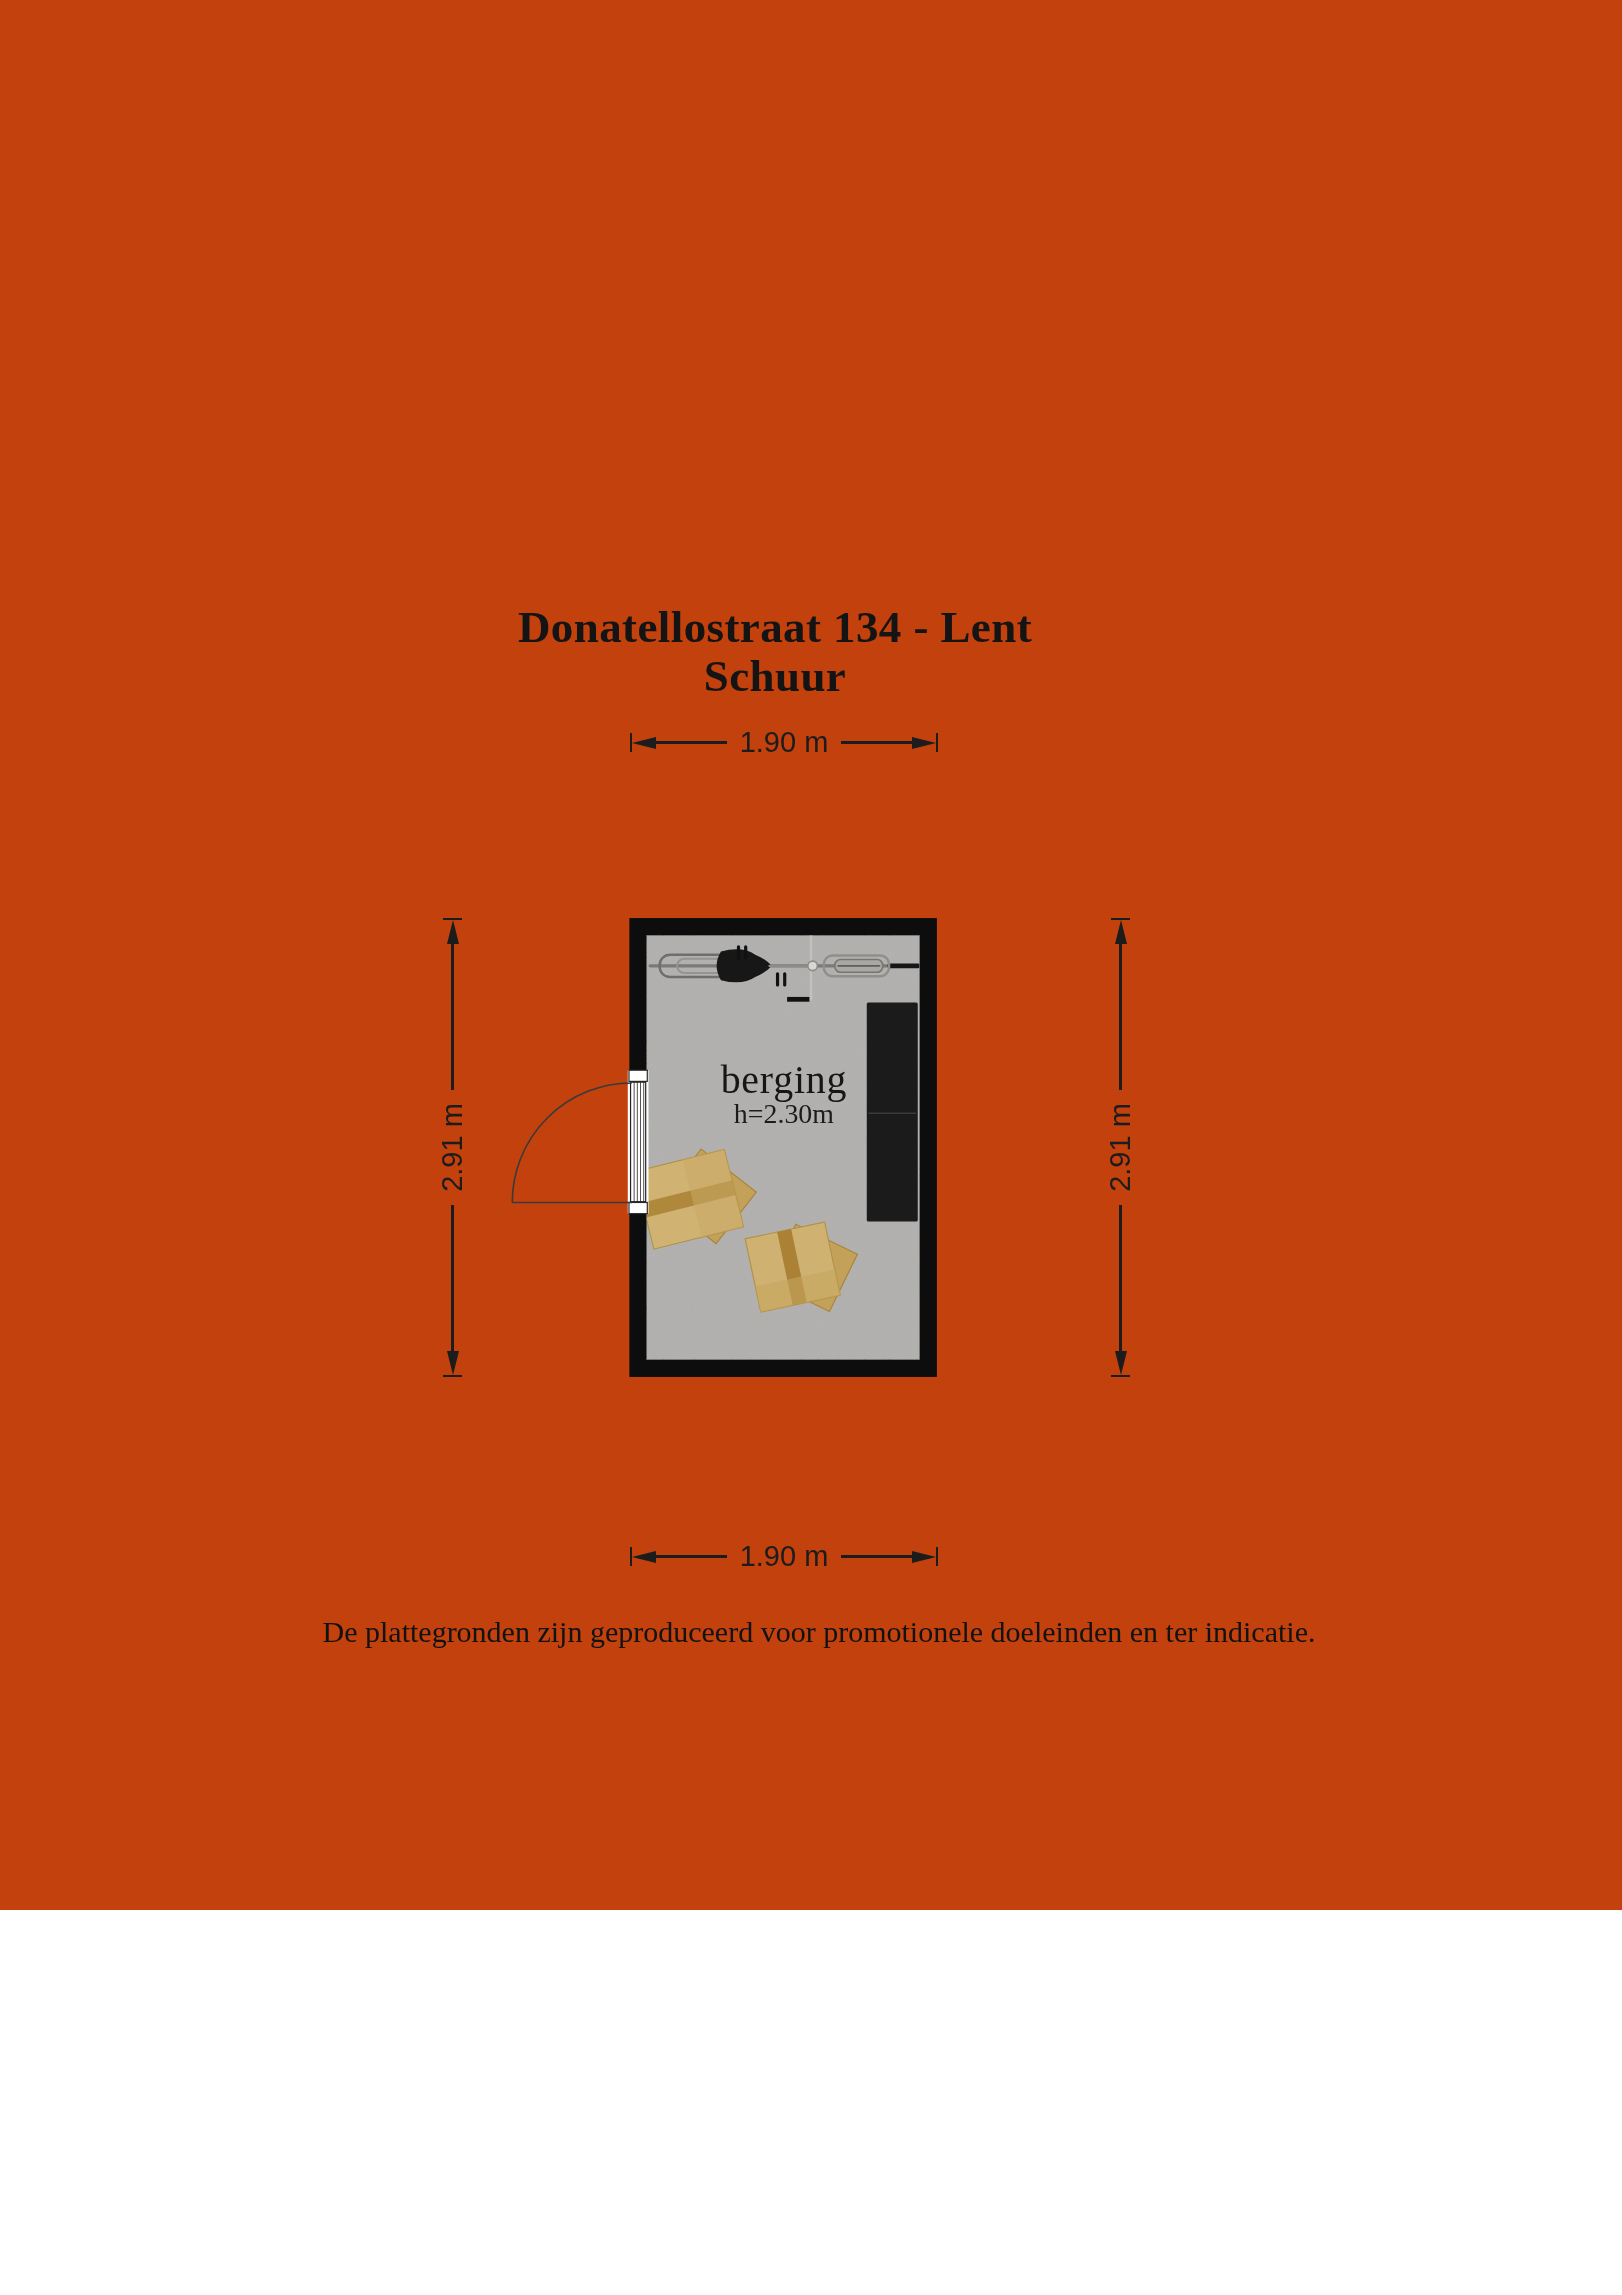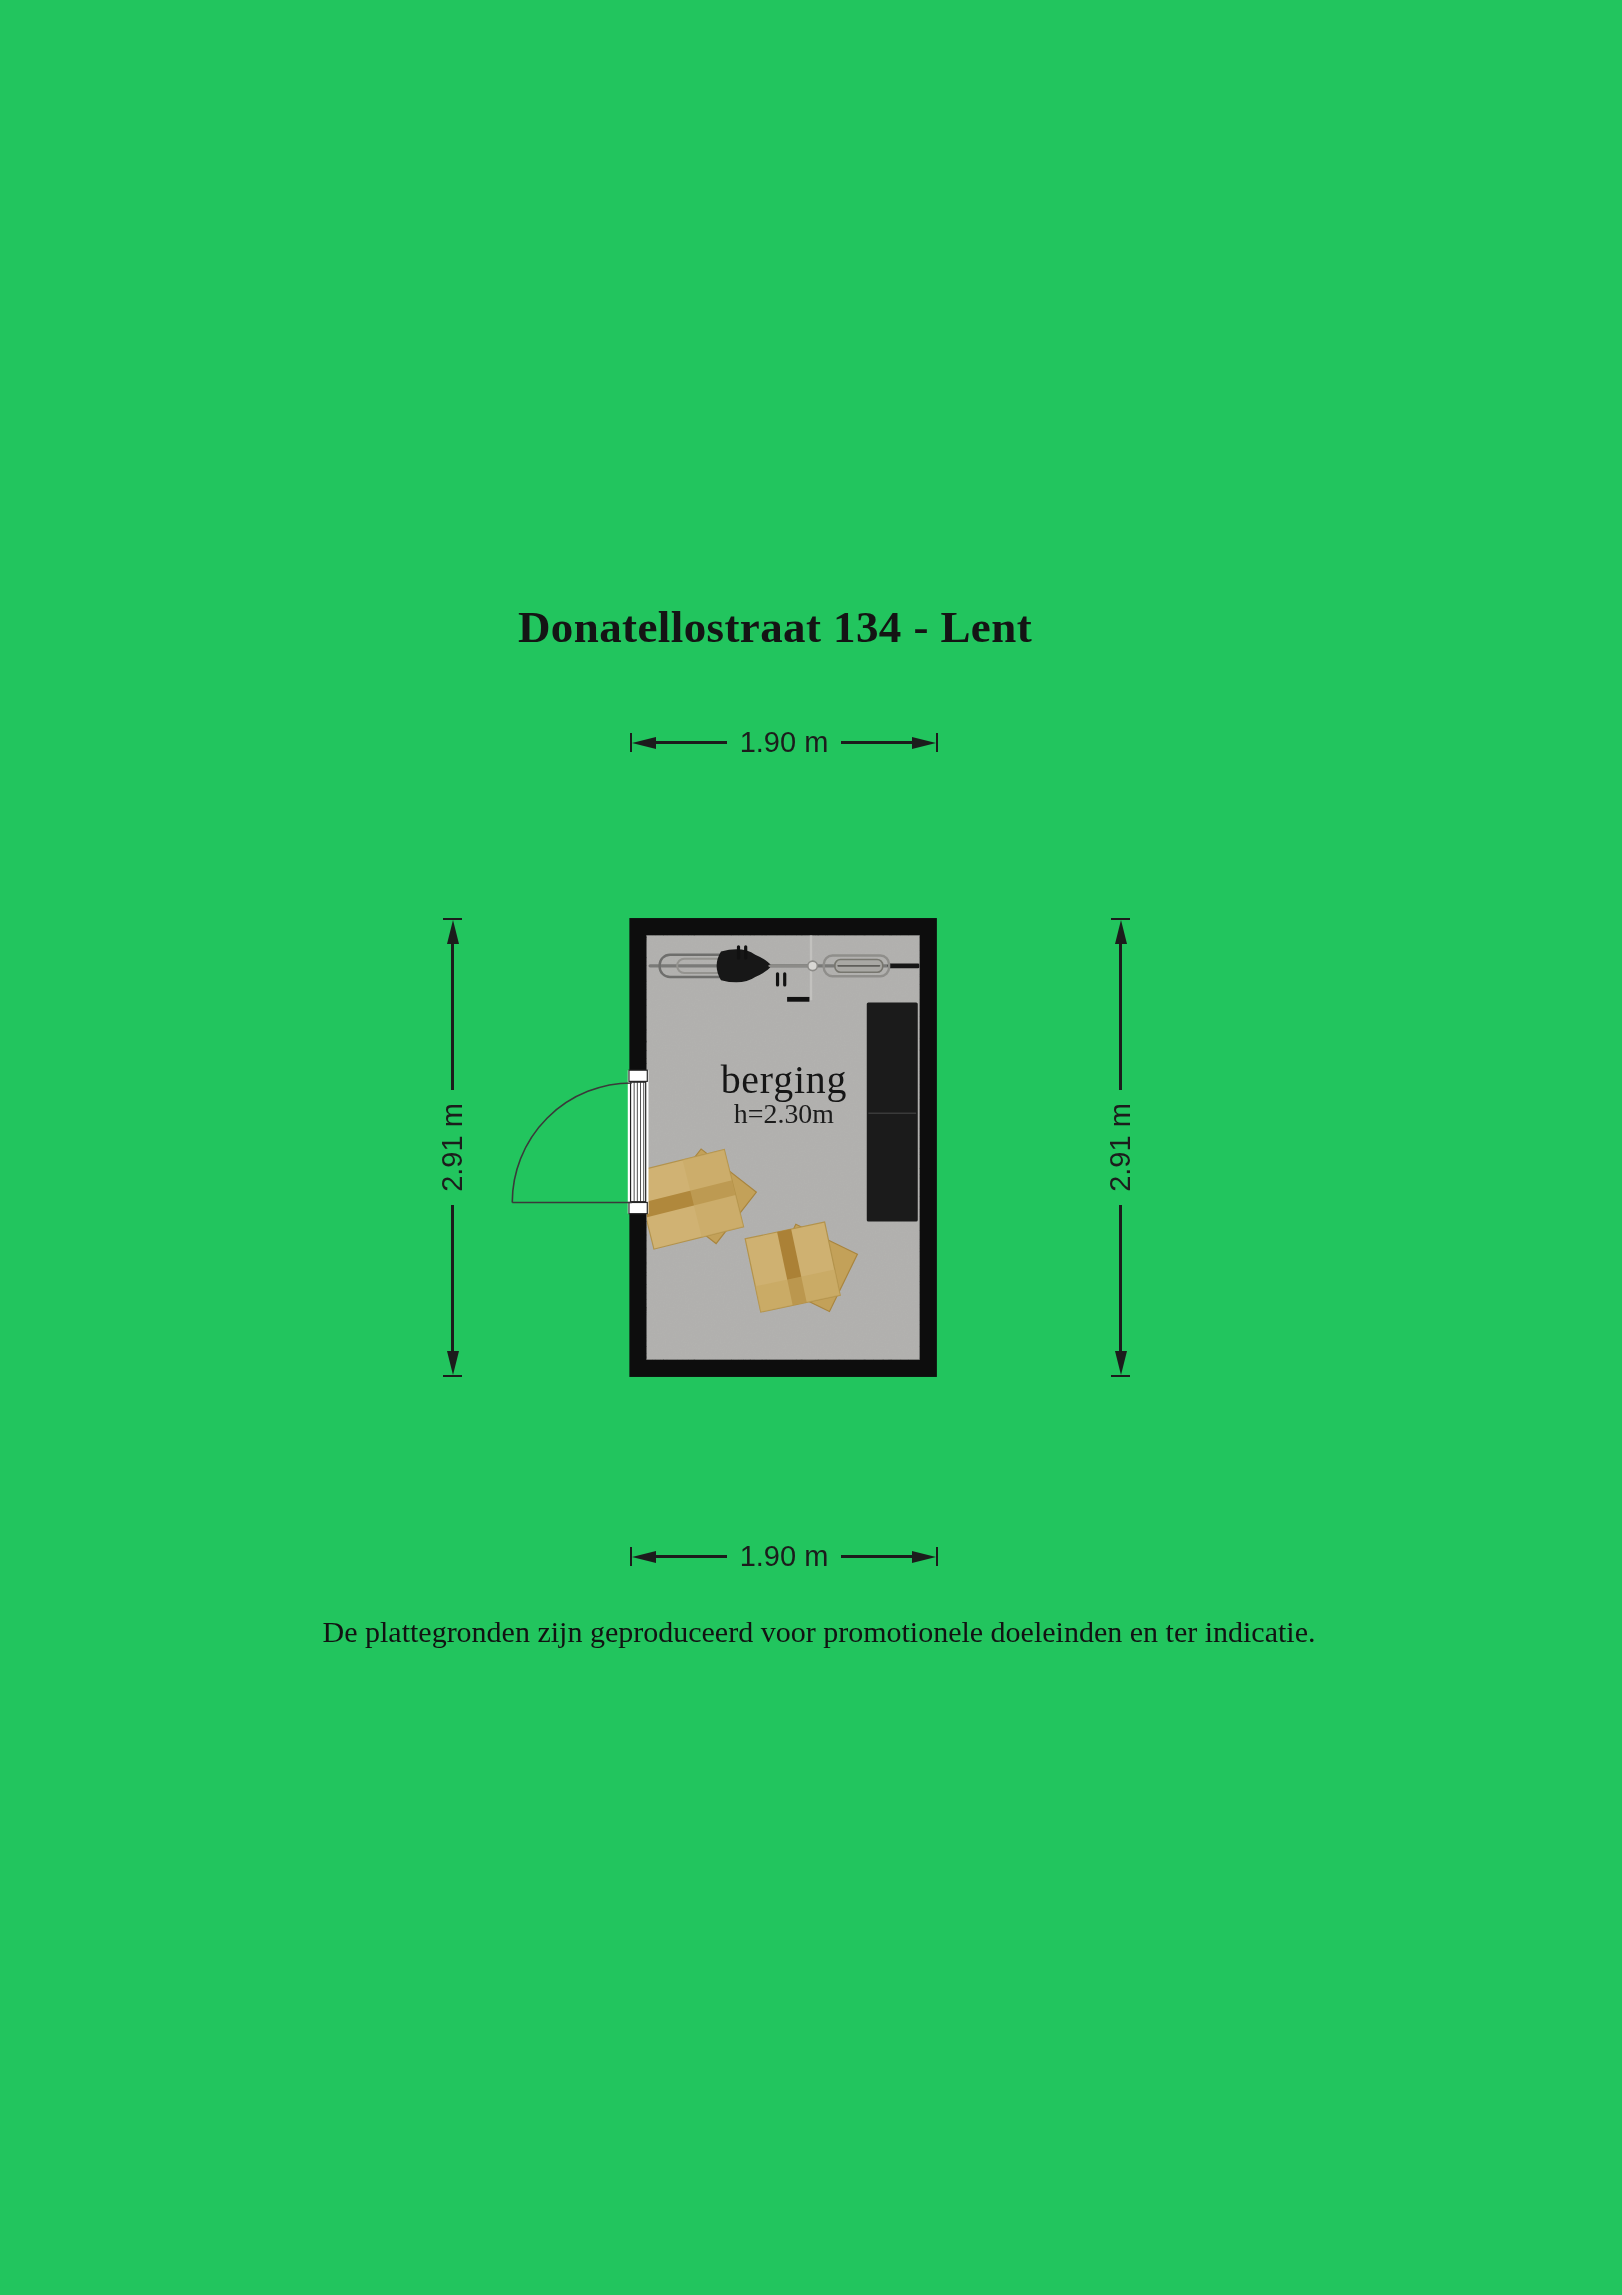"Donatellostraat 134 - Lent" .page { background: #22c55e -> #c2410c; height: 2295px -> 1910px }
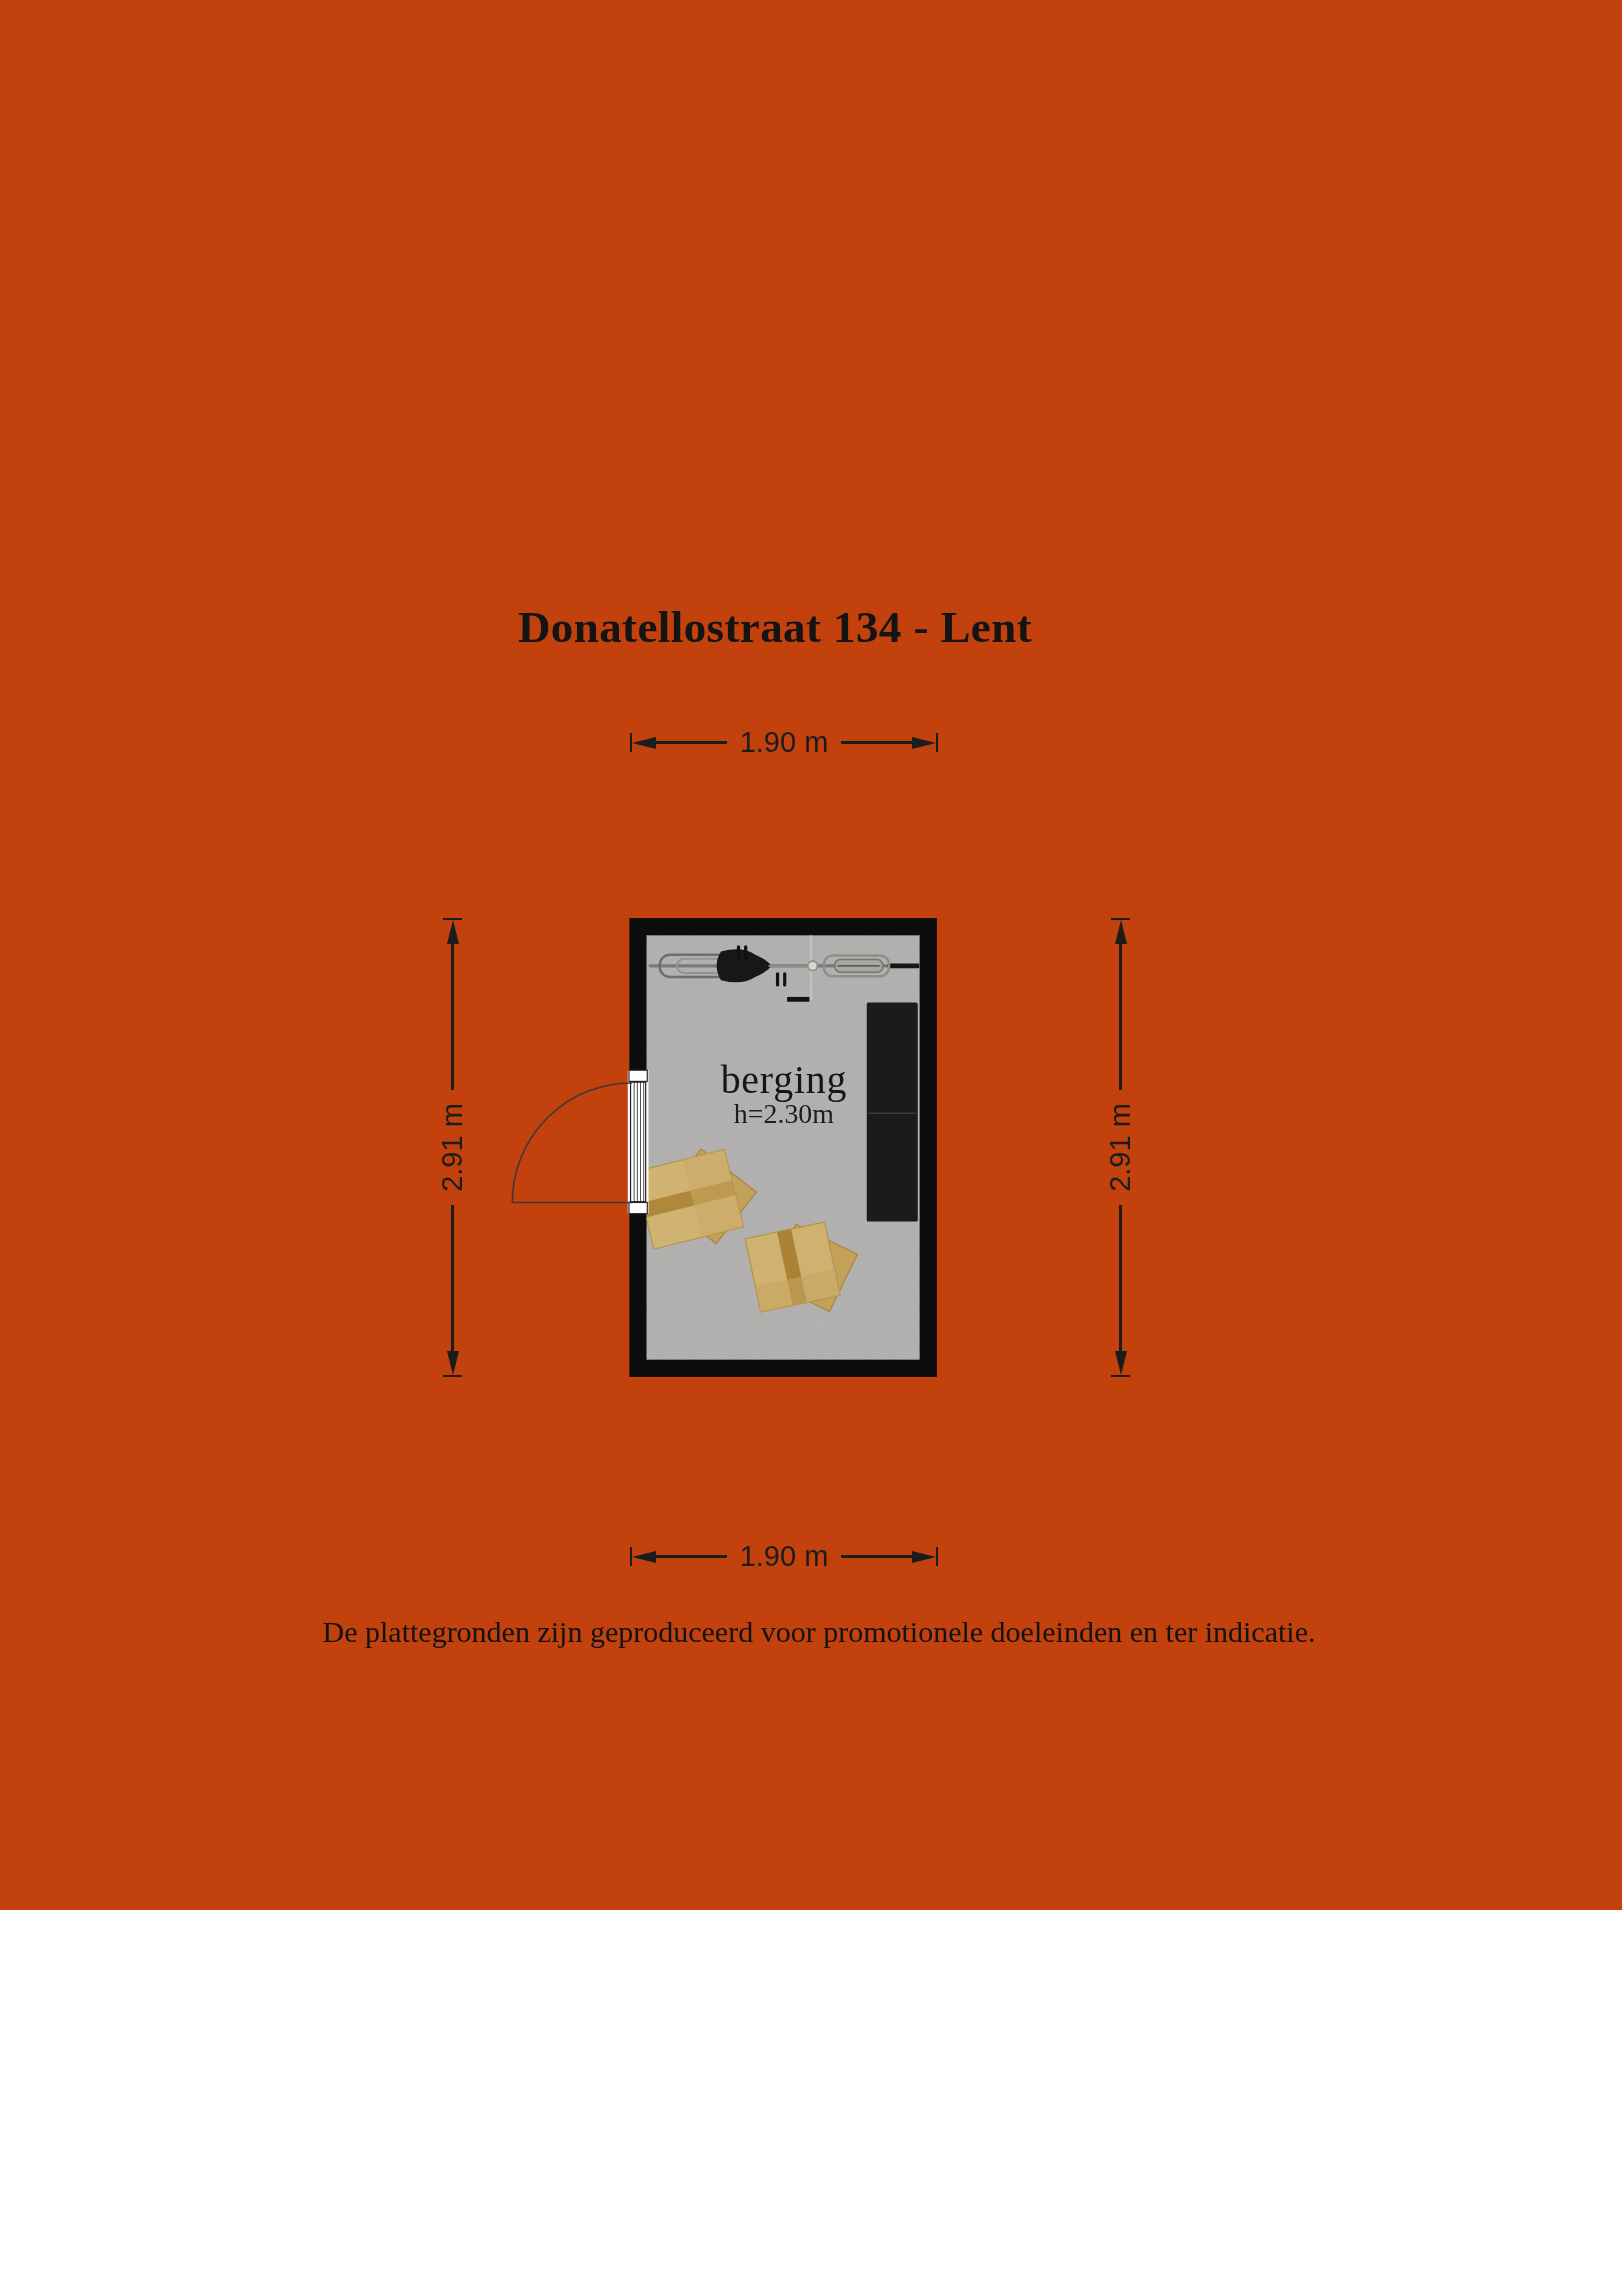"Schuur" div { html: none -> <div>Schuur</div> }
